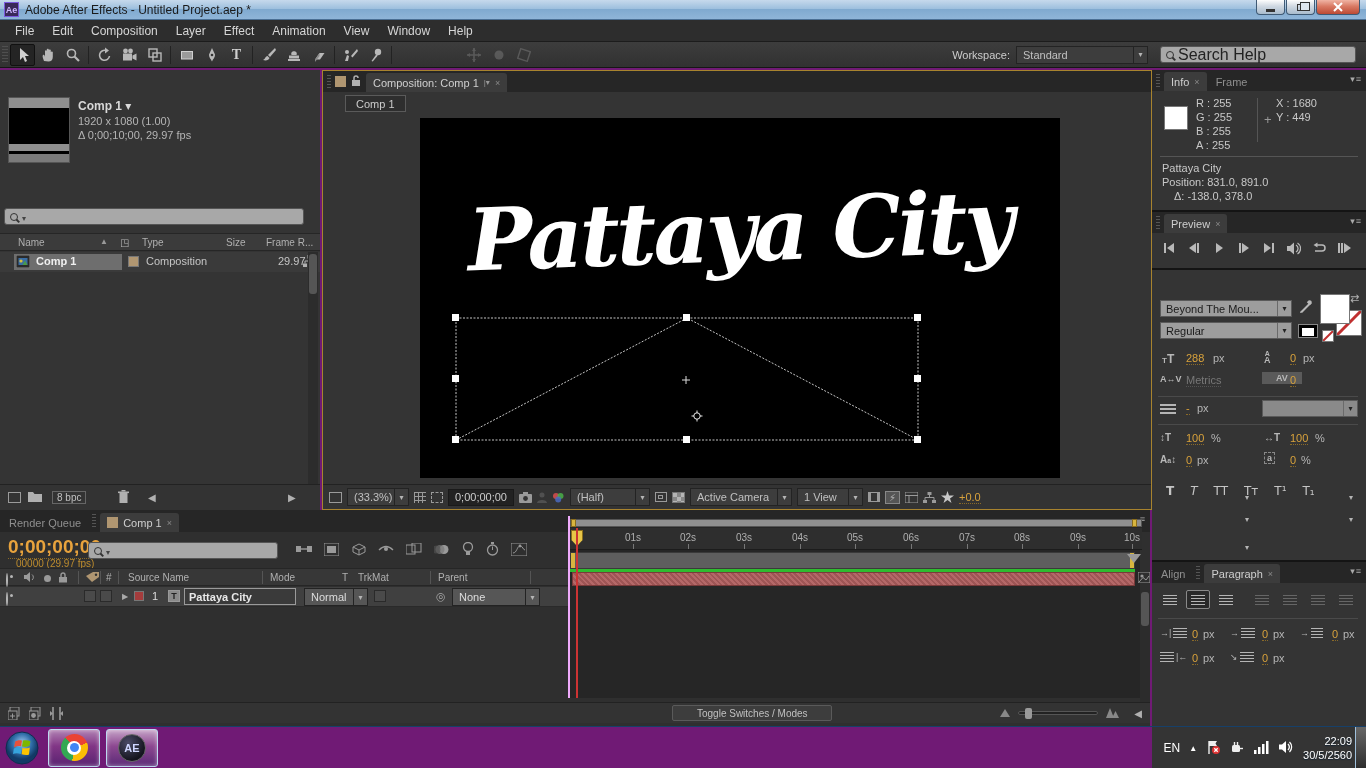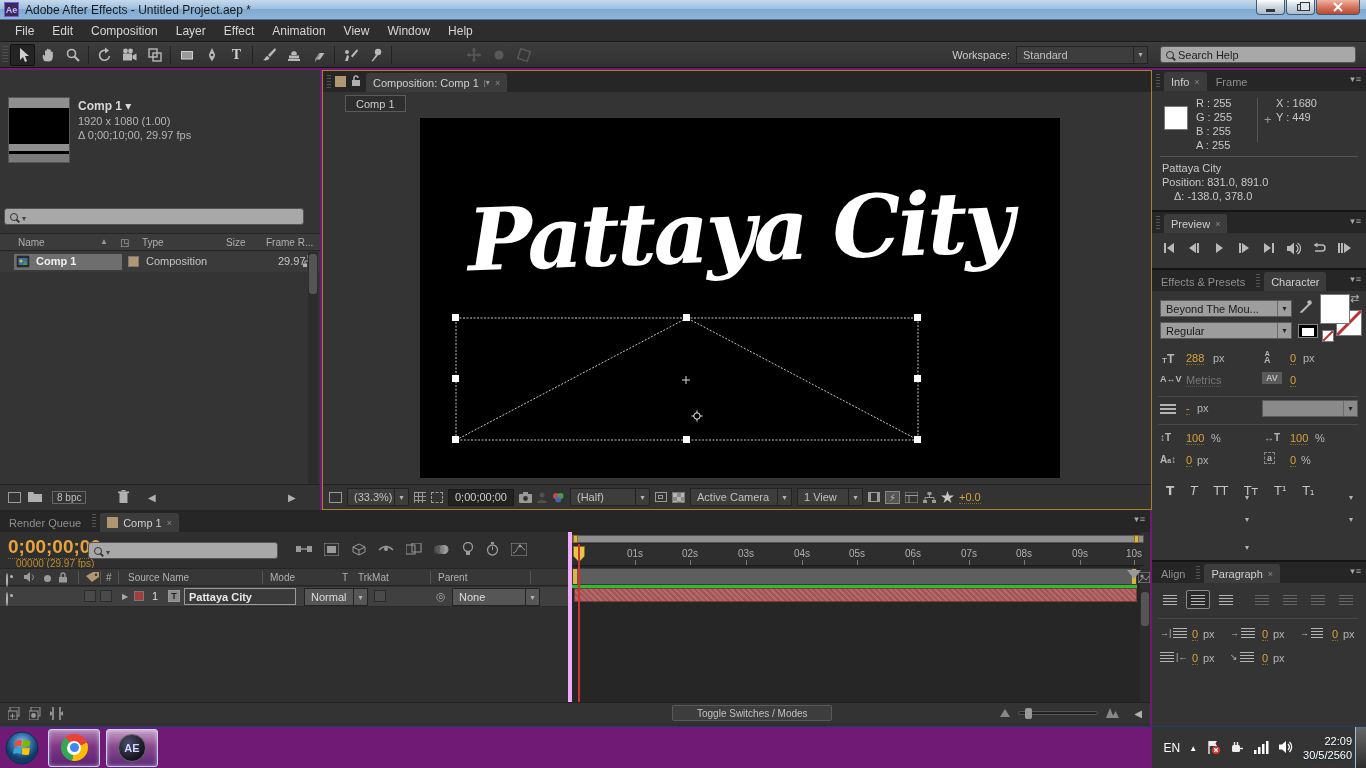"Search Help" span { font-size: 11px -> 16px }
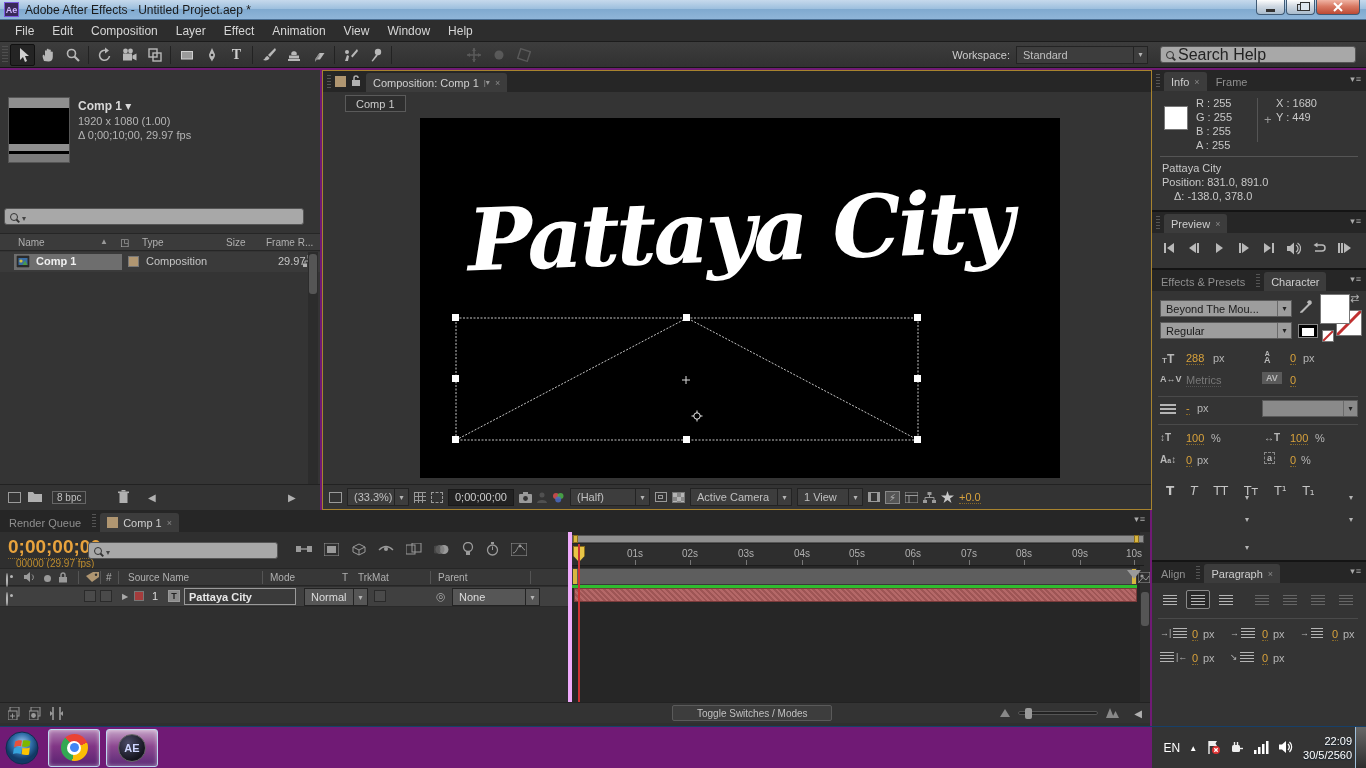"Effects & Presets" div.tabbar { html: <div> <div> <span>Effects &amp; Presets</span> </div> <div></div> <div> <span>Character</span> </div> <div></div> </div> -> none }
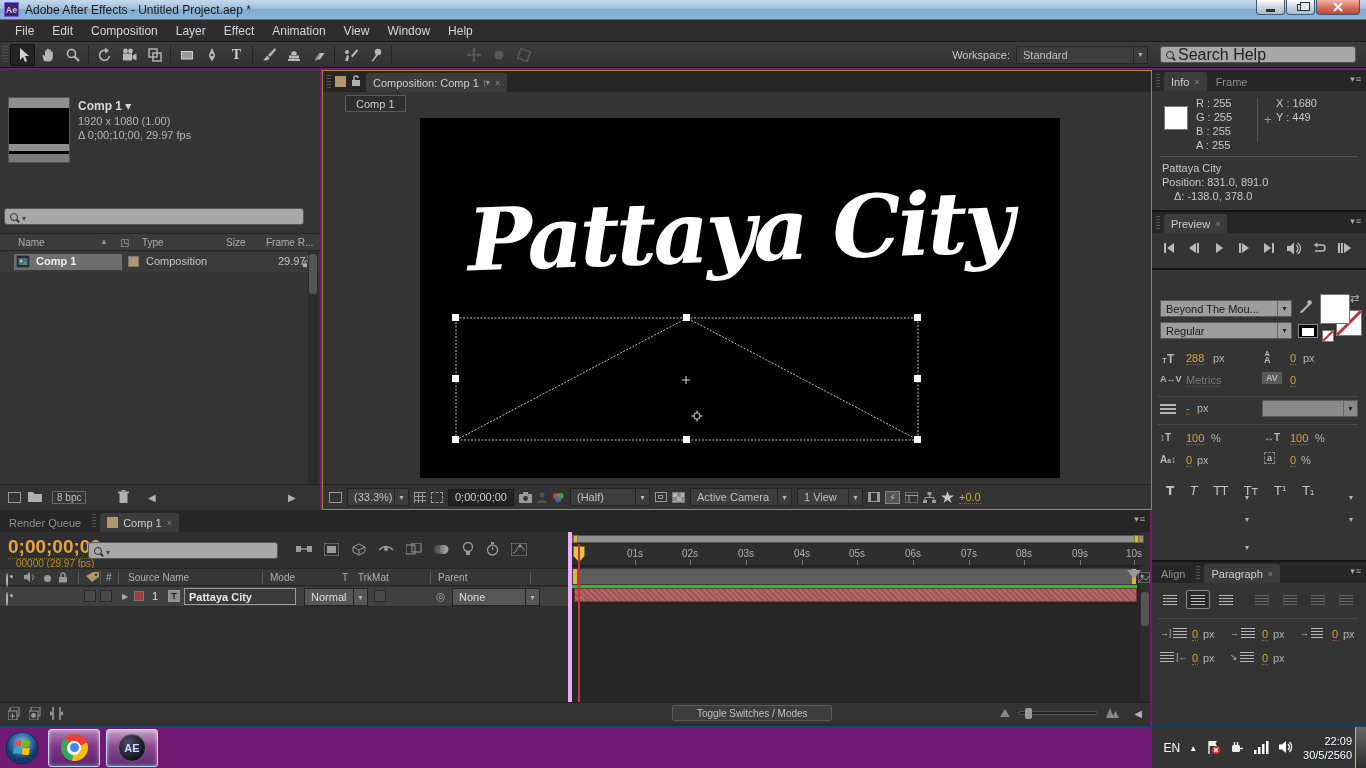"AV" span.abs { padding: 1px 4px -> 1px 14px }
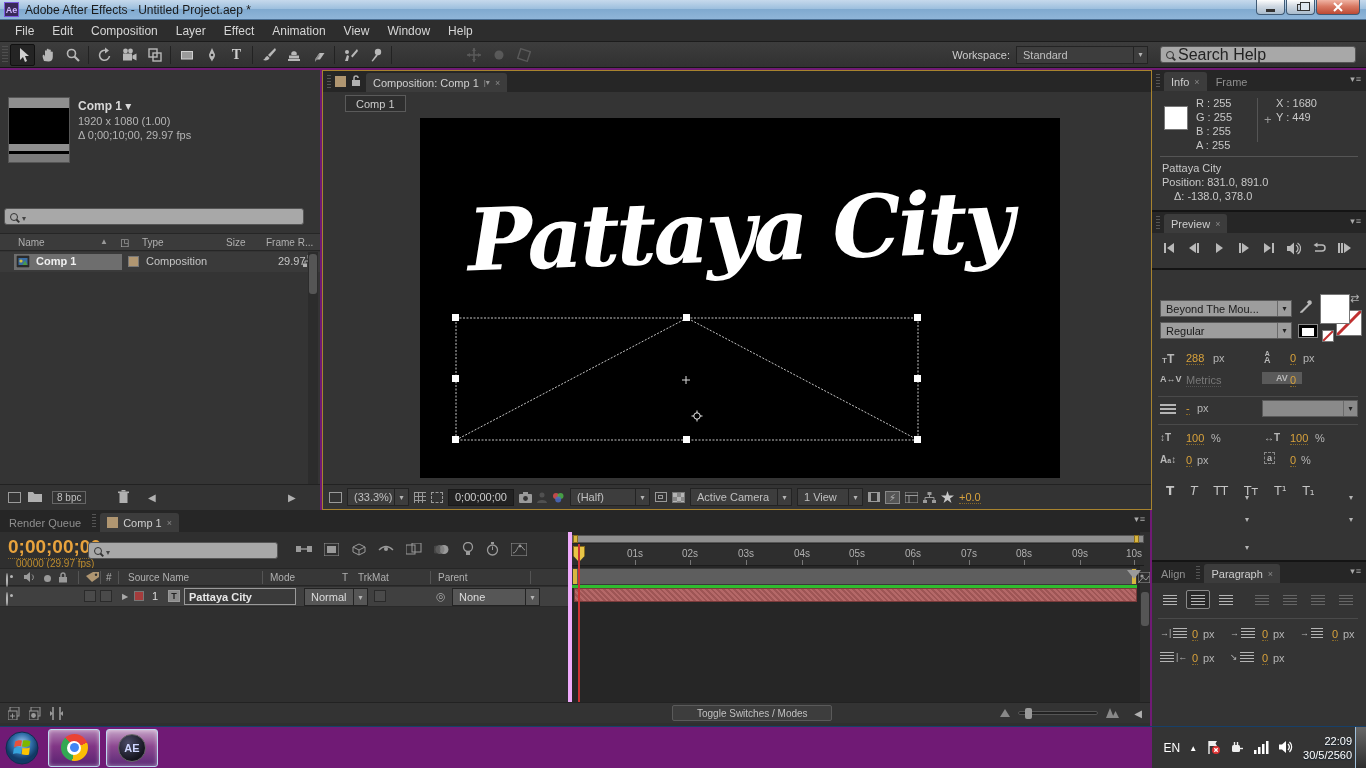"01s" div.abs { border-left: 4px solid #f0abfc -> 2px solid #f0abfc; top: 22px -> 6px }
